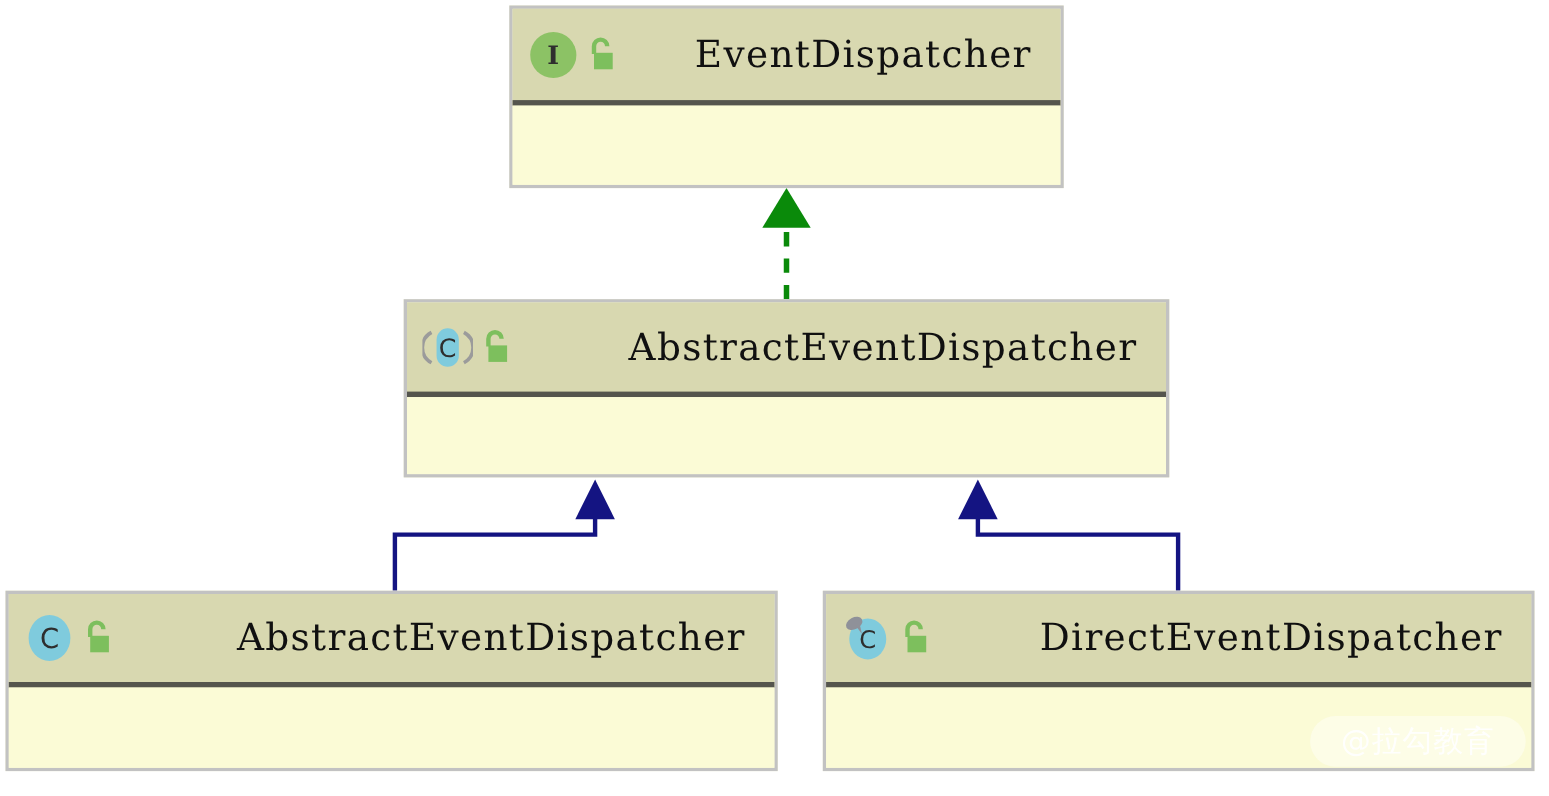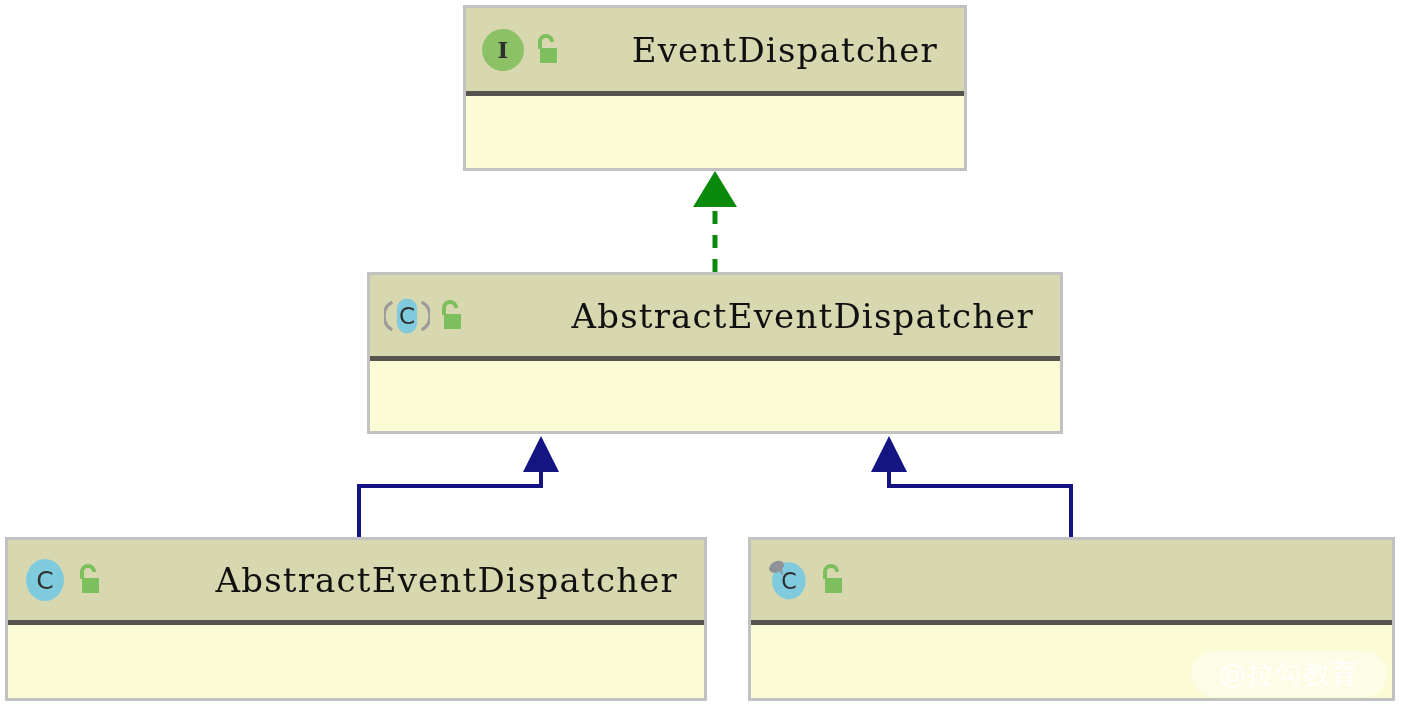"DirectEventDispatcher" span.uml-title { html: none -> <span>DirectEventDispatcher</span> }
